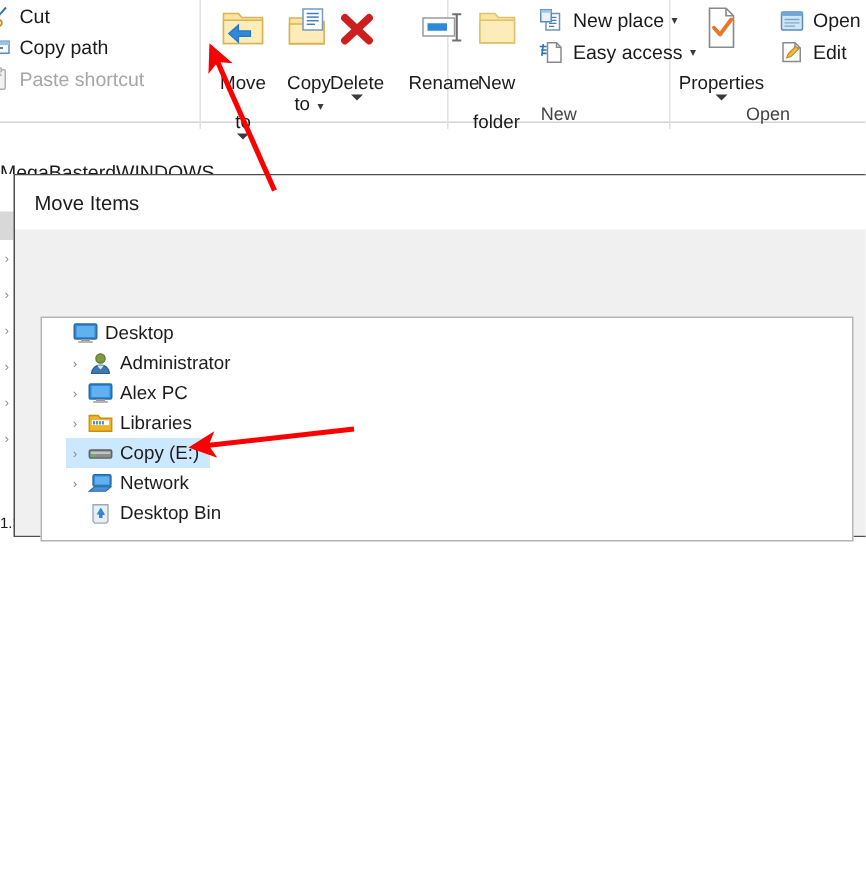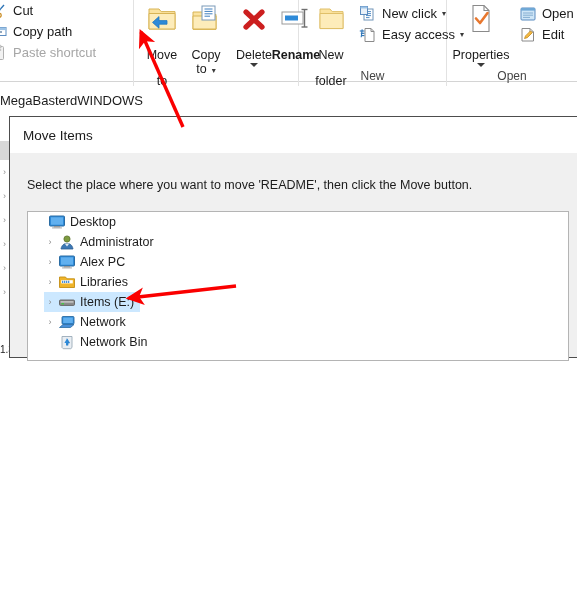"New click" span.cap { text: click -> place }
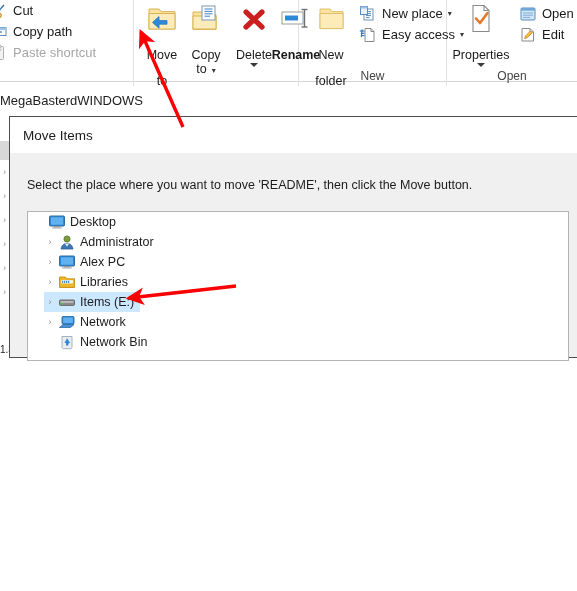"Delete" div.bigbtn { left: 92px -> 76px }
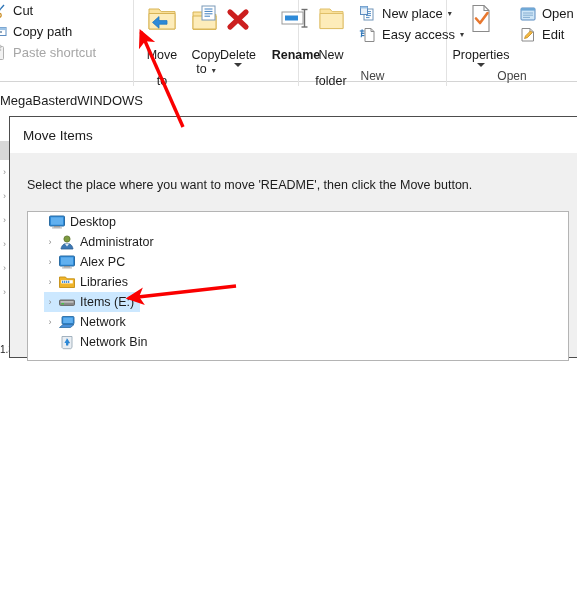"Rename" div.bigbtn { font-weight: bold -> none }
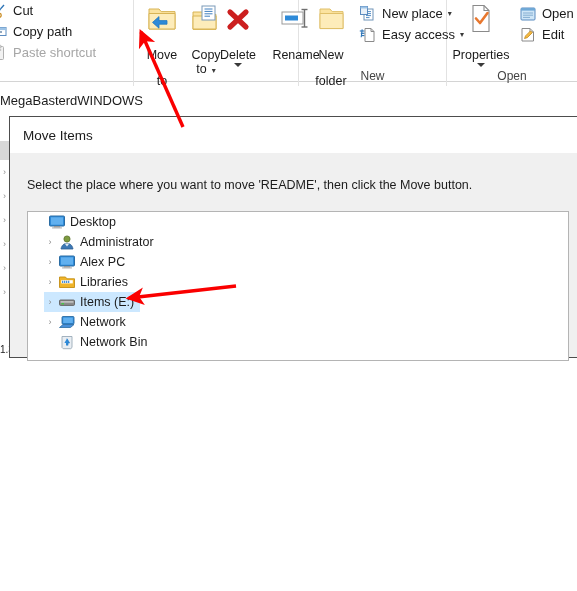"MegaBasterdWINDOWS" .addrbar { top: 86px -> 100px }
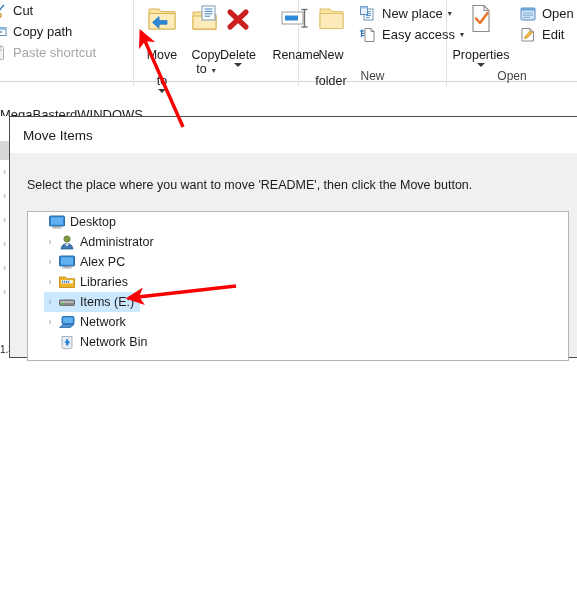"Select the place where you" div.dlg-prompt { html: <div>Select the place where you want to move 'README', then click the Move button.</div> -> none }
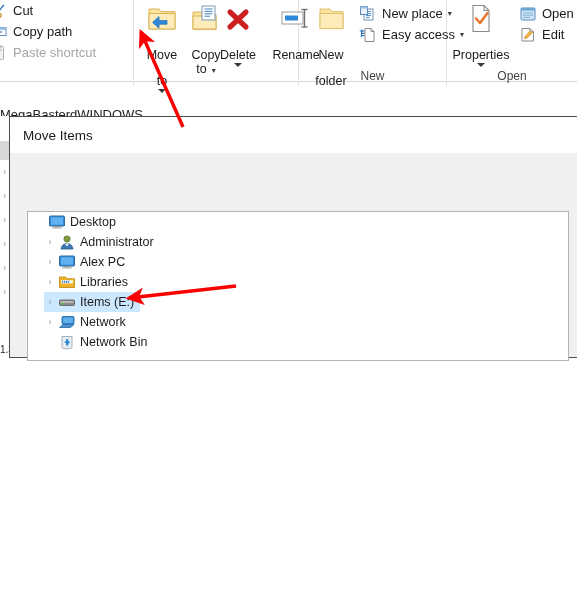"Items (E:)" span.tlabel { text: Items -> Copy }
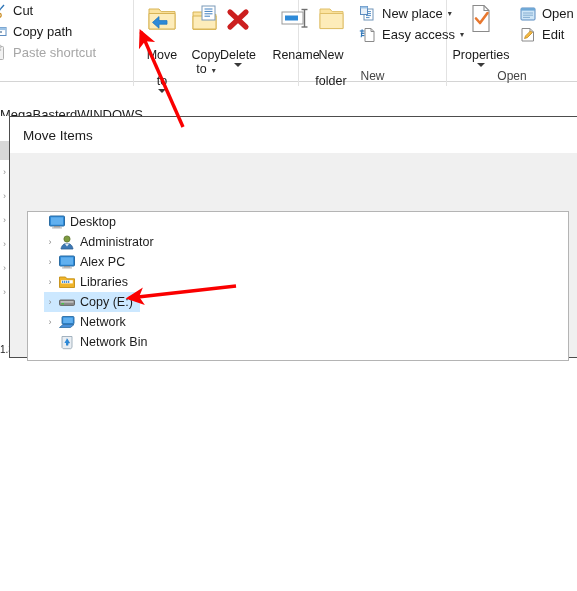"Network Bin" span.tlabel { text: Network -> Desktop }
